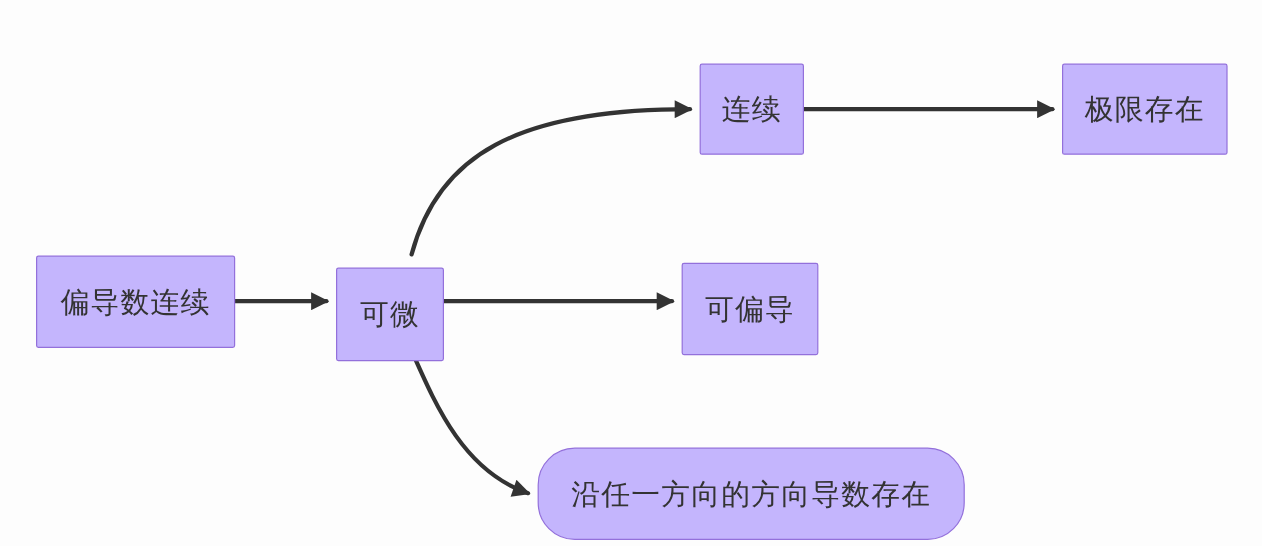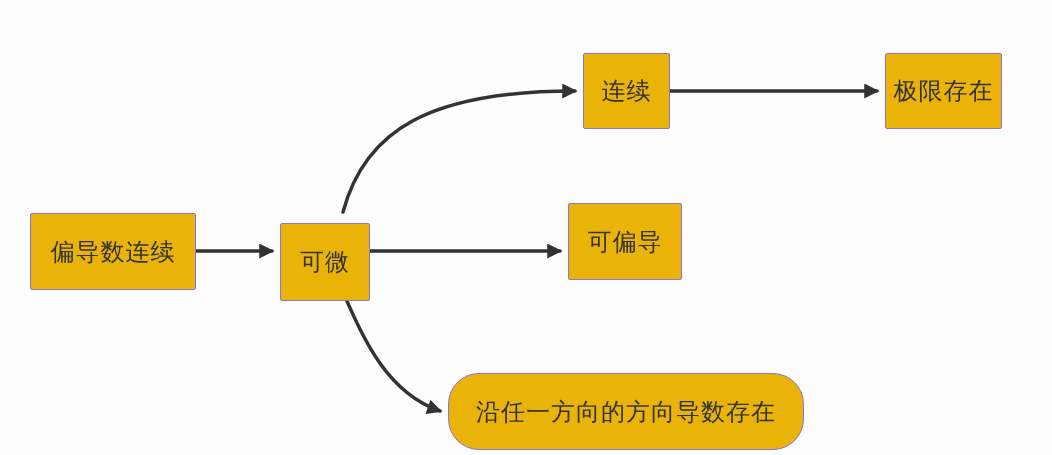"连续" .node { background: #eab308 -> #c4b5fd }
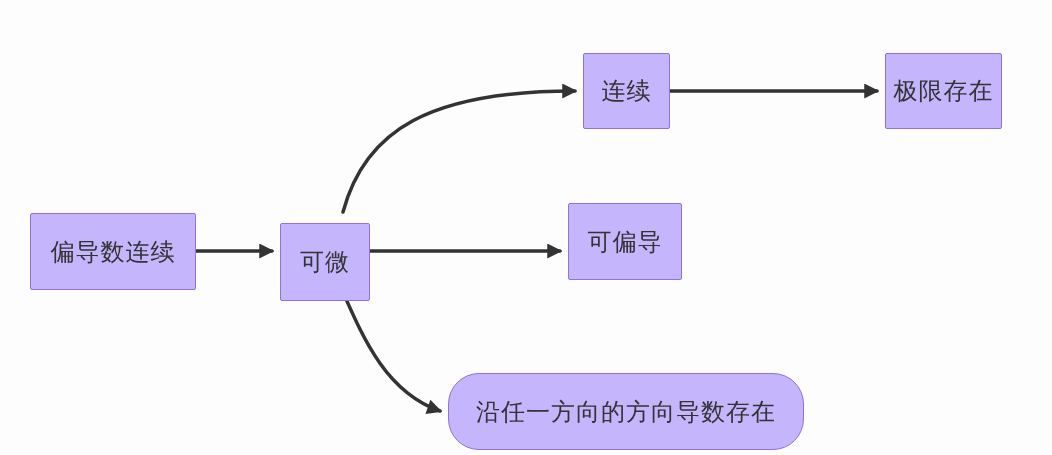"极限存在" .node-limit-exists { width: 117px -> 138px }
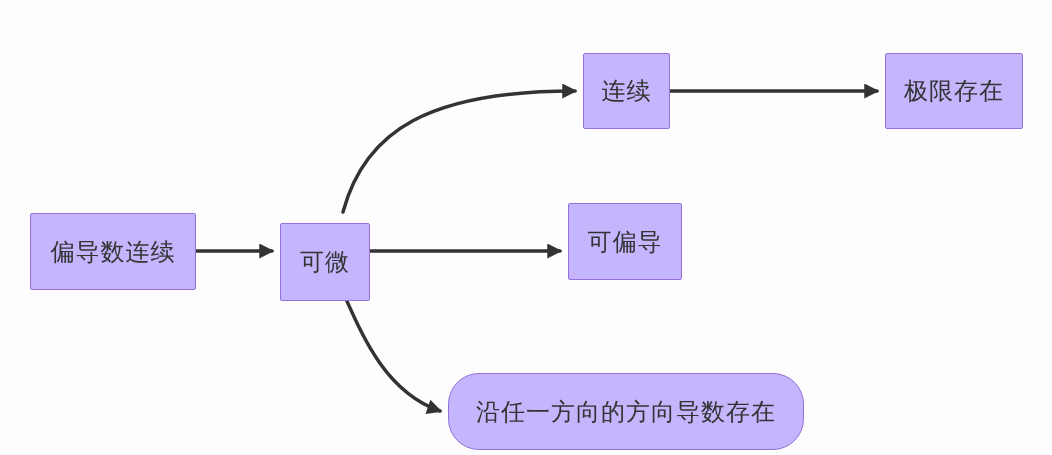"可偏导" .node-partially-differentiable { top: 203px -> 219px }
